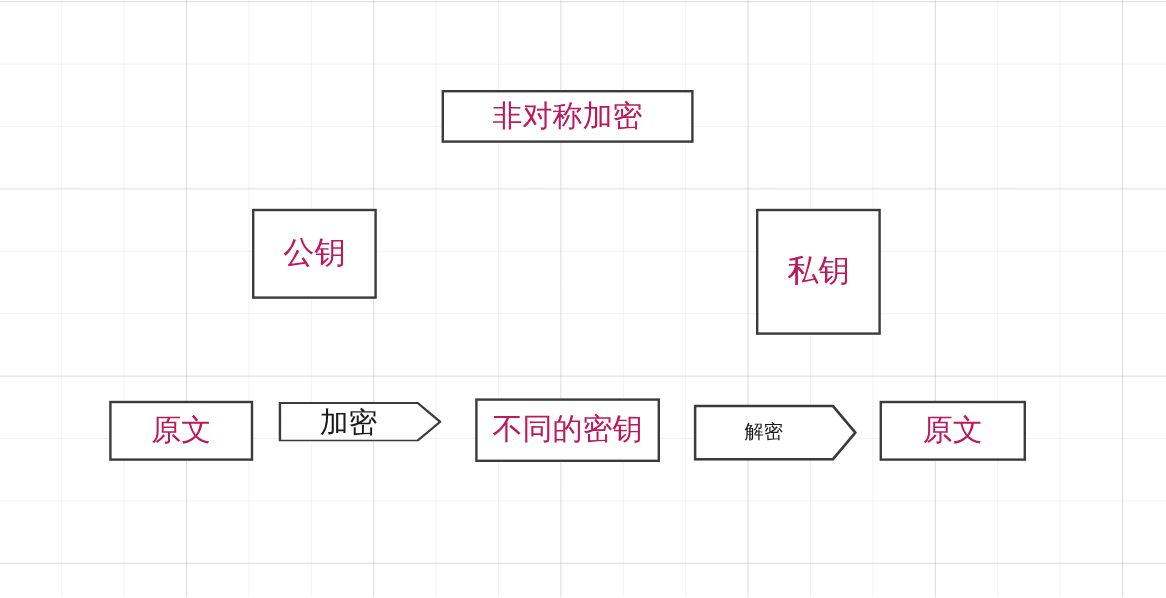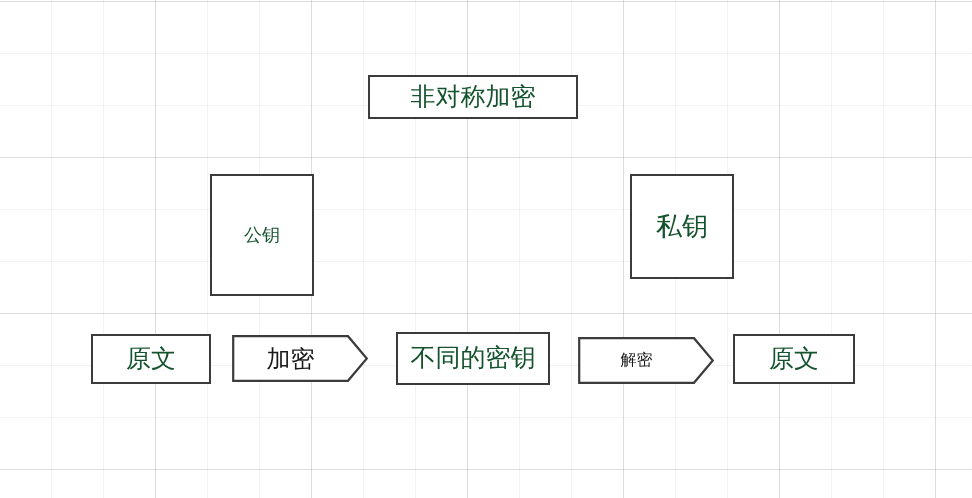"非对称加密" .shape { color: #14532d -> #be185d }
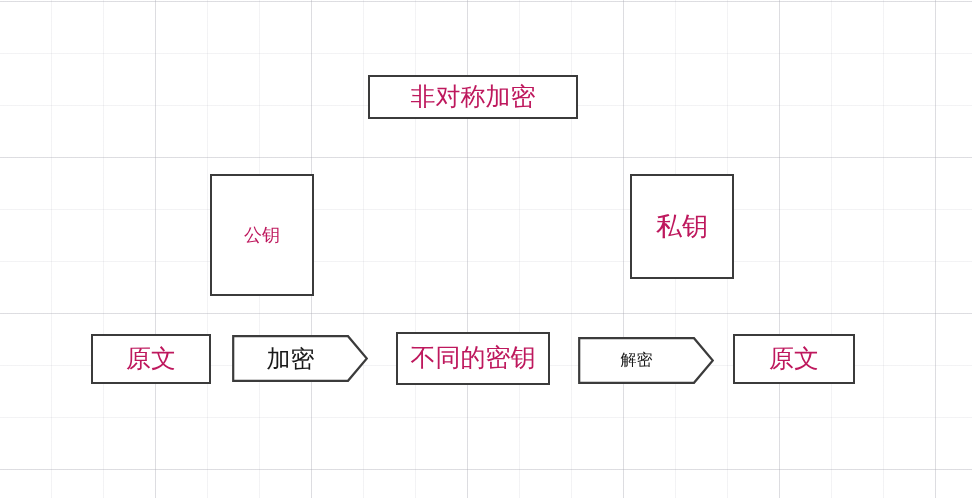"公钥" #public-key-box { font-size: 18px -> 26px; height: 122px -> 75px }
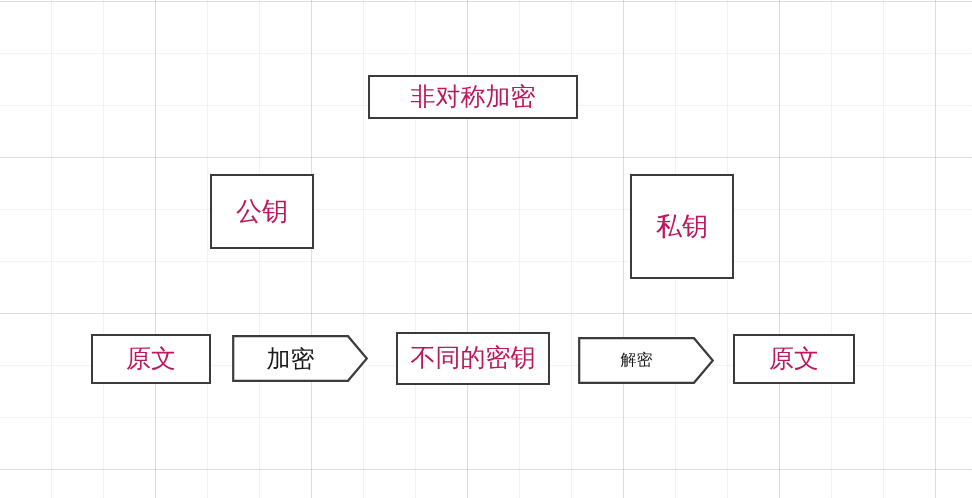"加密" #encrypt-chevron { height: 47px -> 33px }
